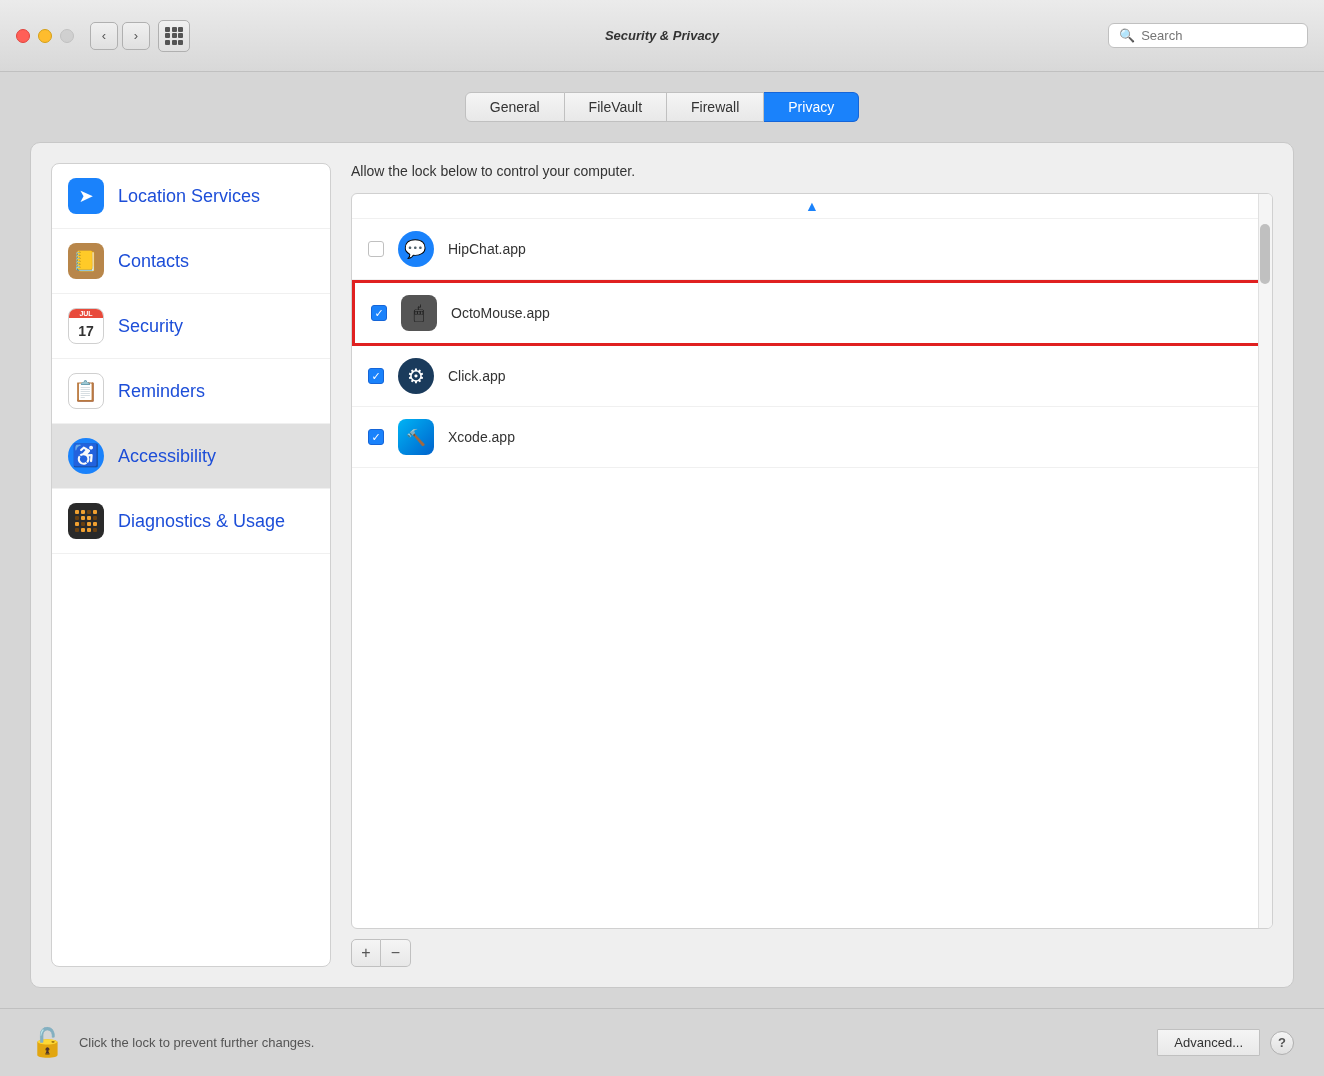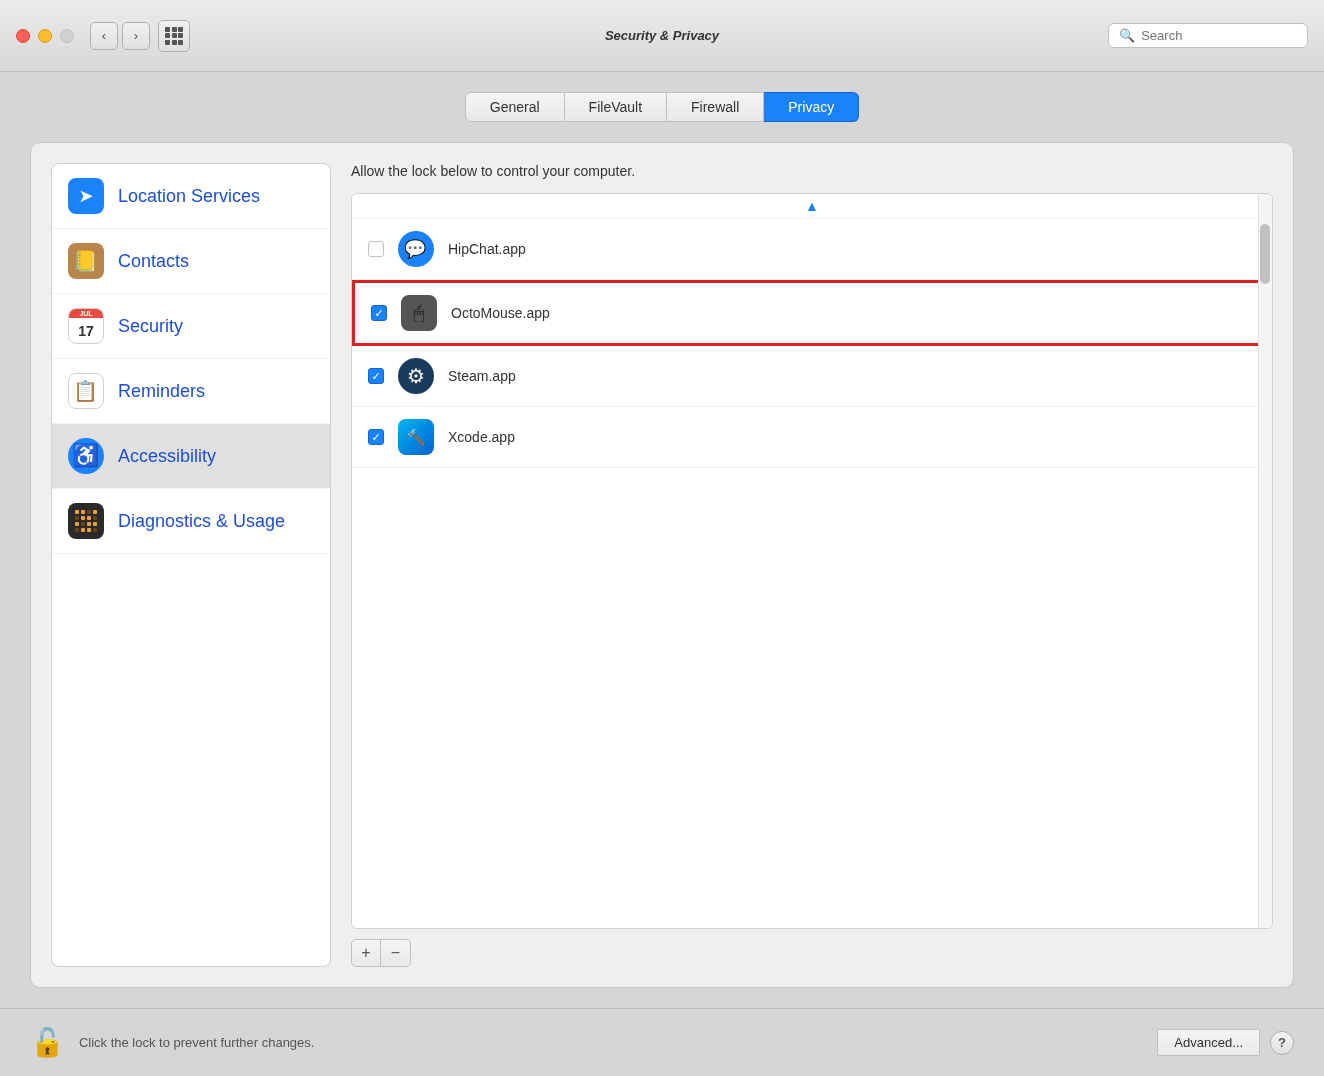"Steam.app" span.app-name { text: Steam.app -> Click.app }
